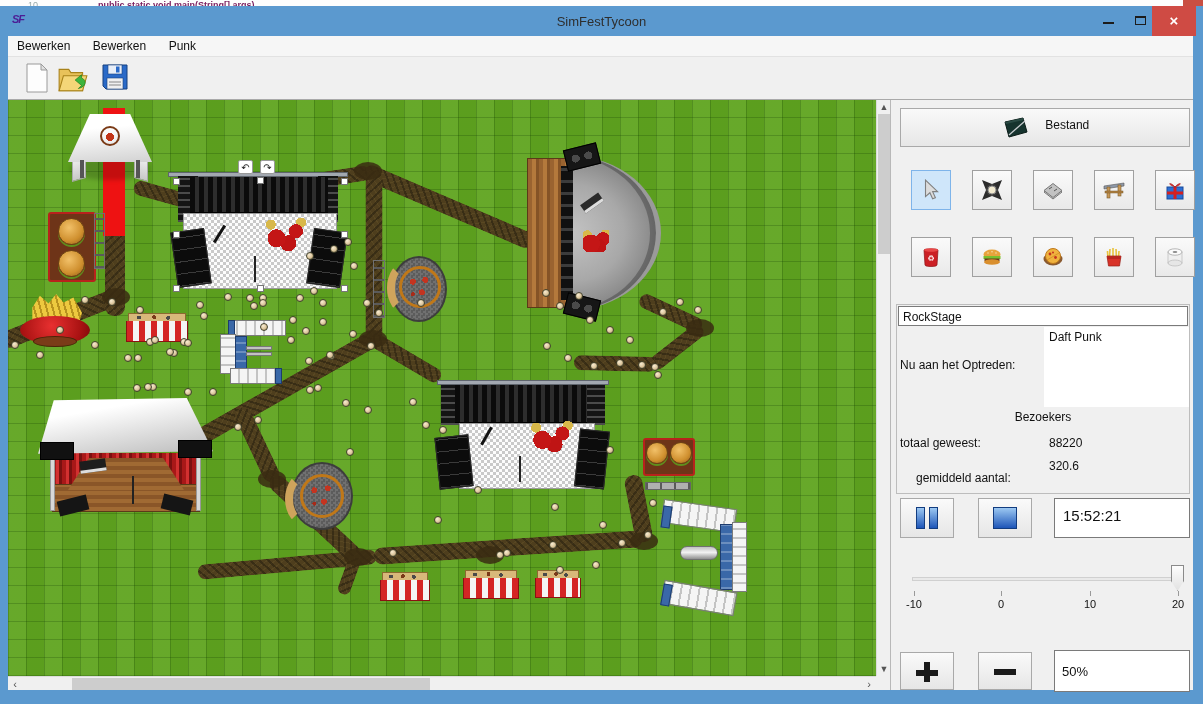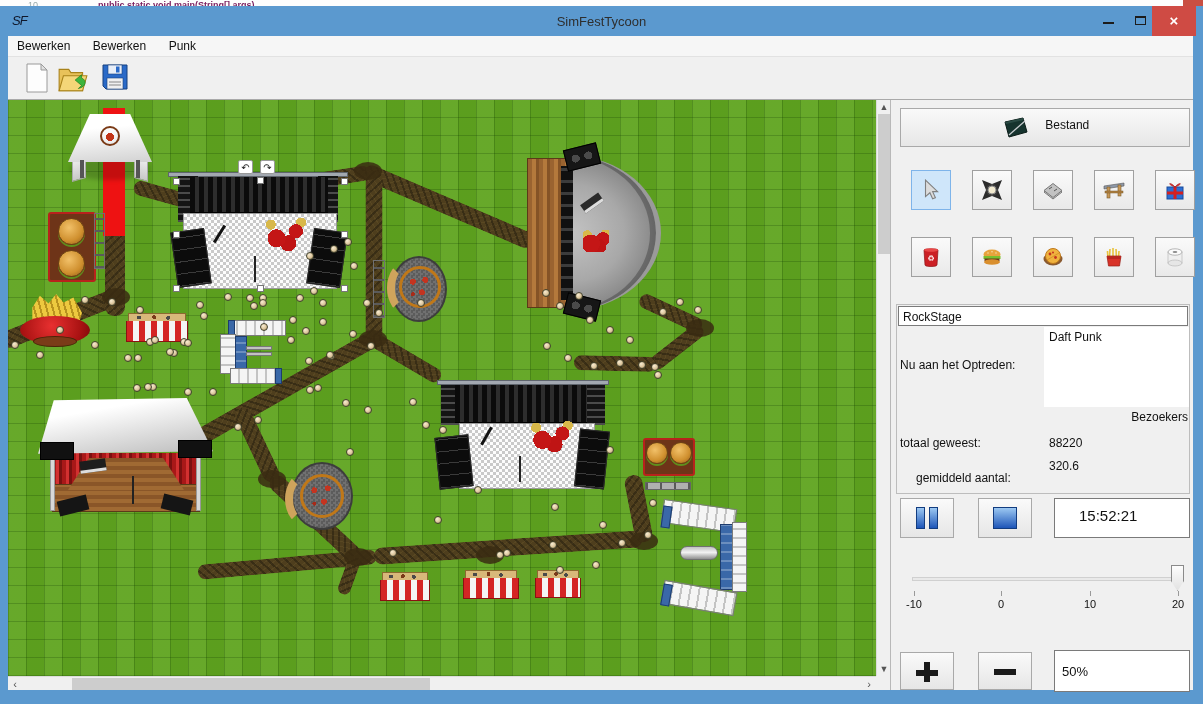"SF" #app-logo { color: #0f172a -> #4c1d95; font-size: 13px -> 11px; font-weight: normal -> bold }
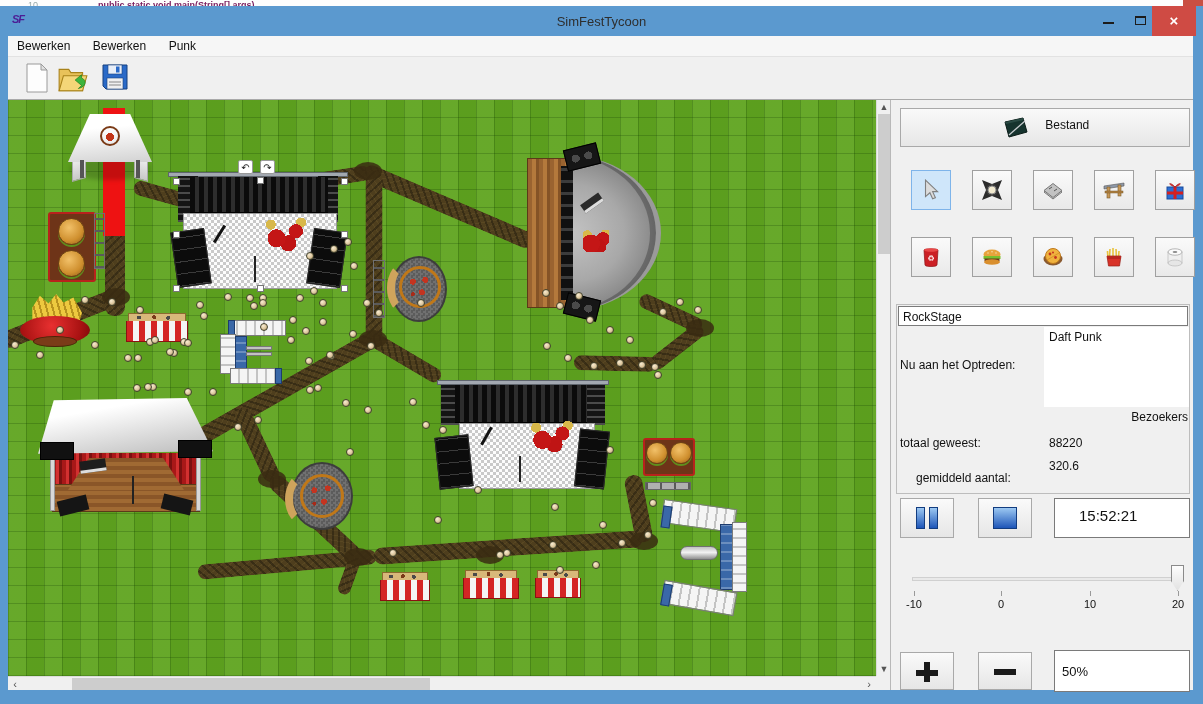"Bezoekers" div.sb-label { text-align: right -> center }
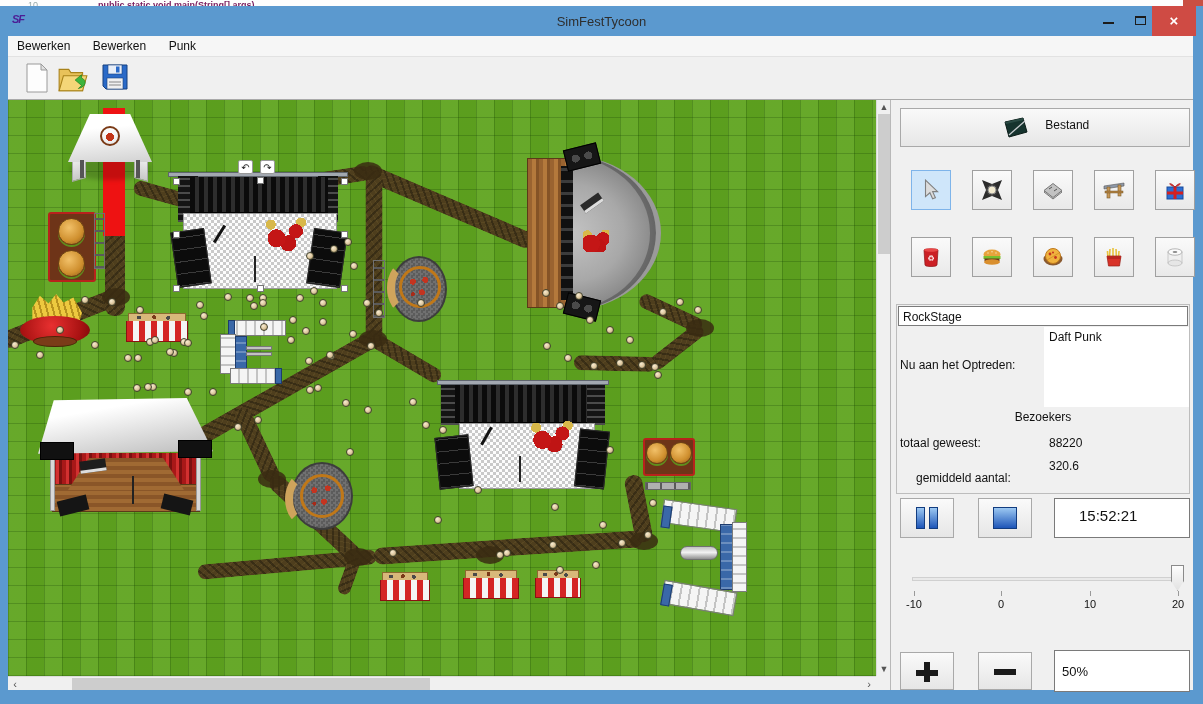"15:52:21" div.white-field { padding: 8px 0 0 24px -> 8px 0 0 8px }
